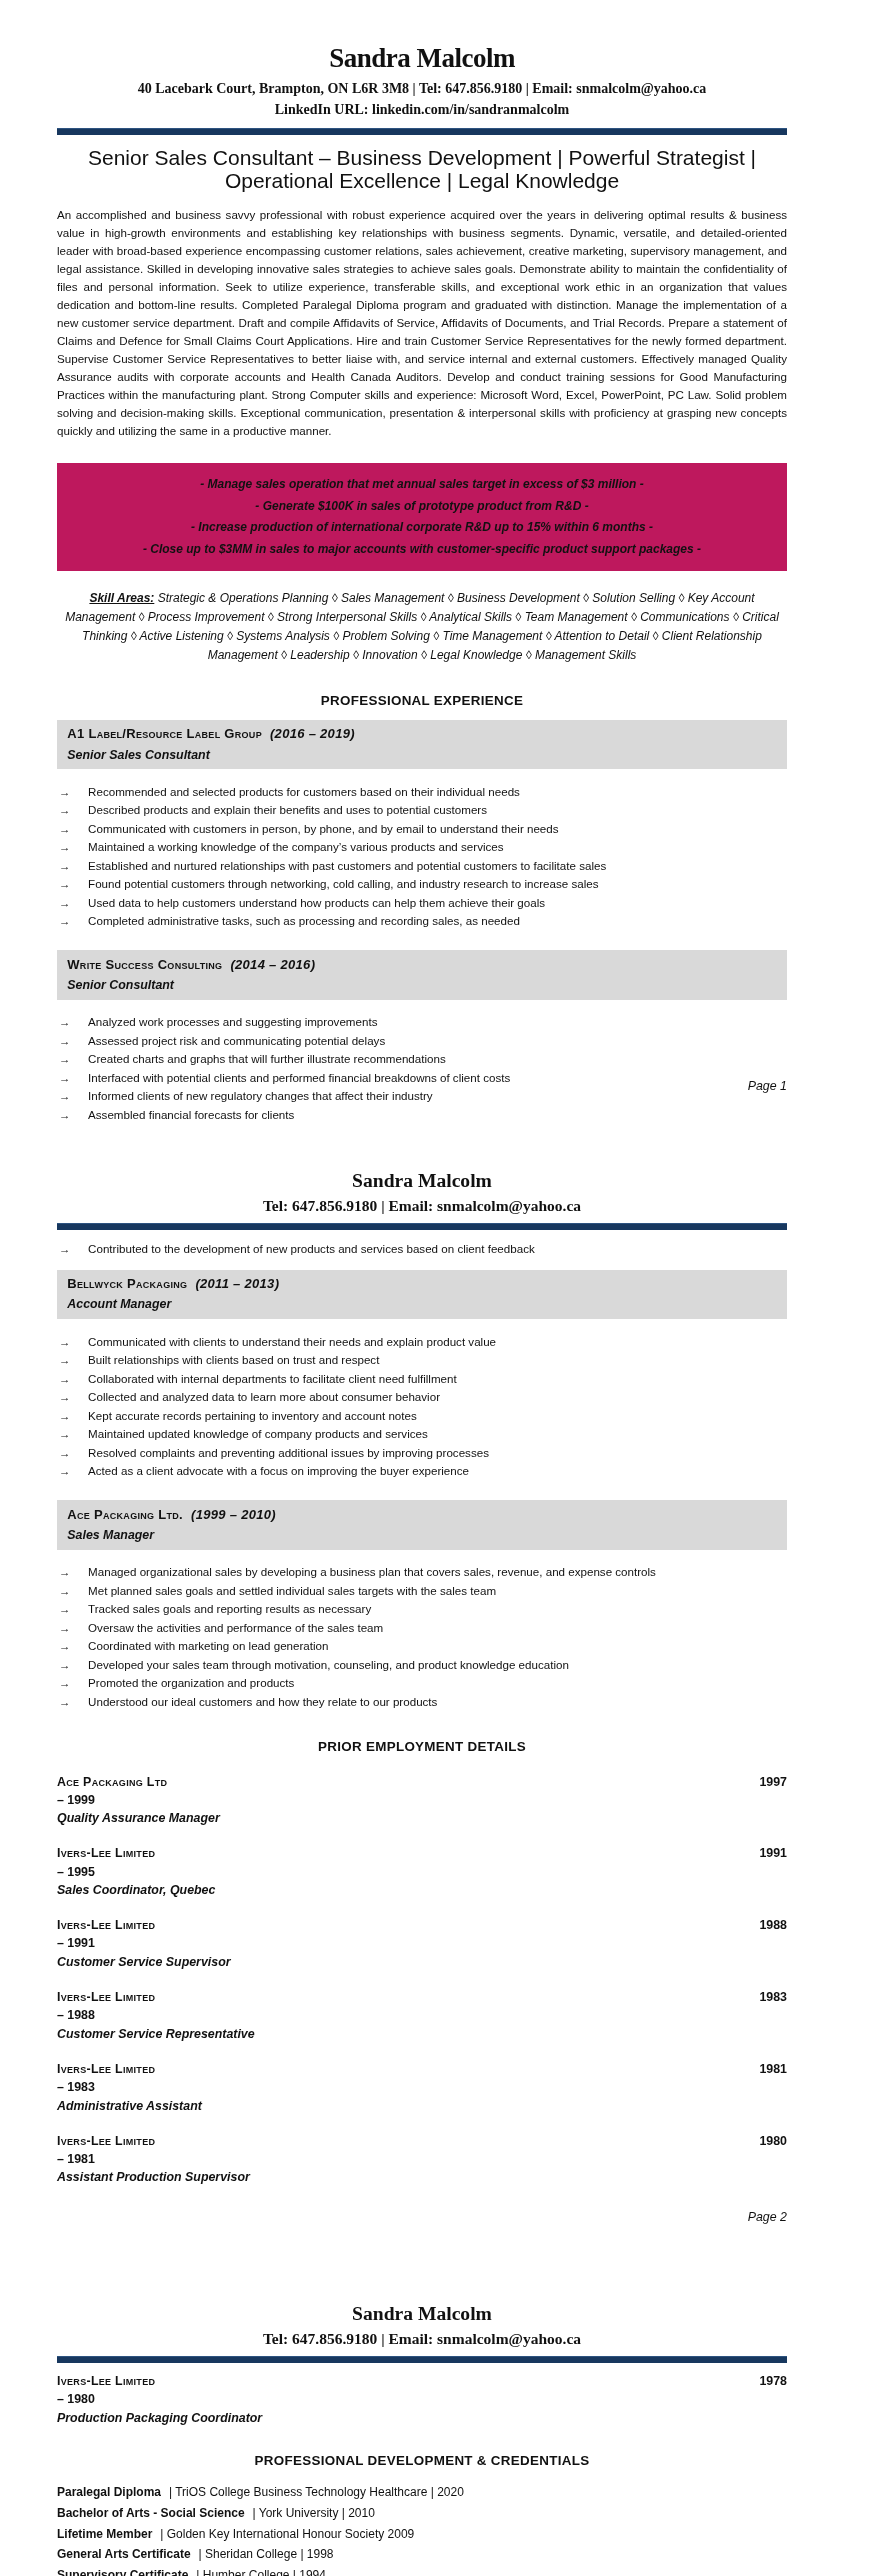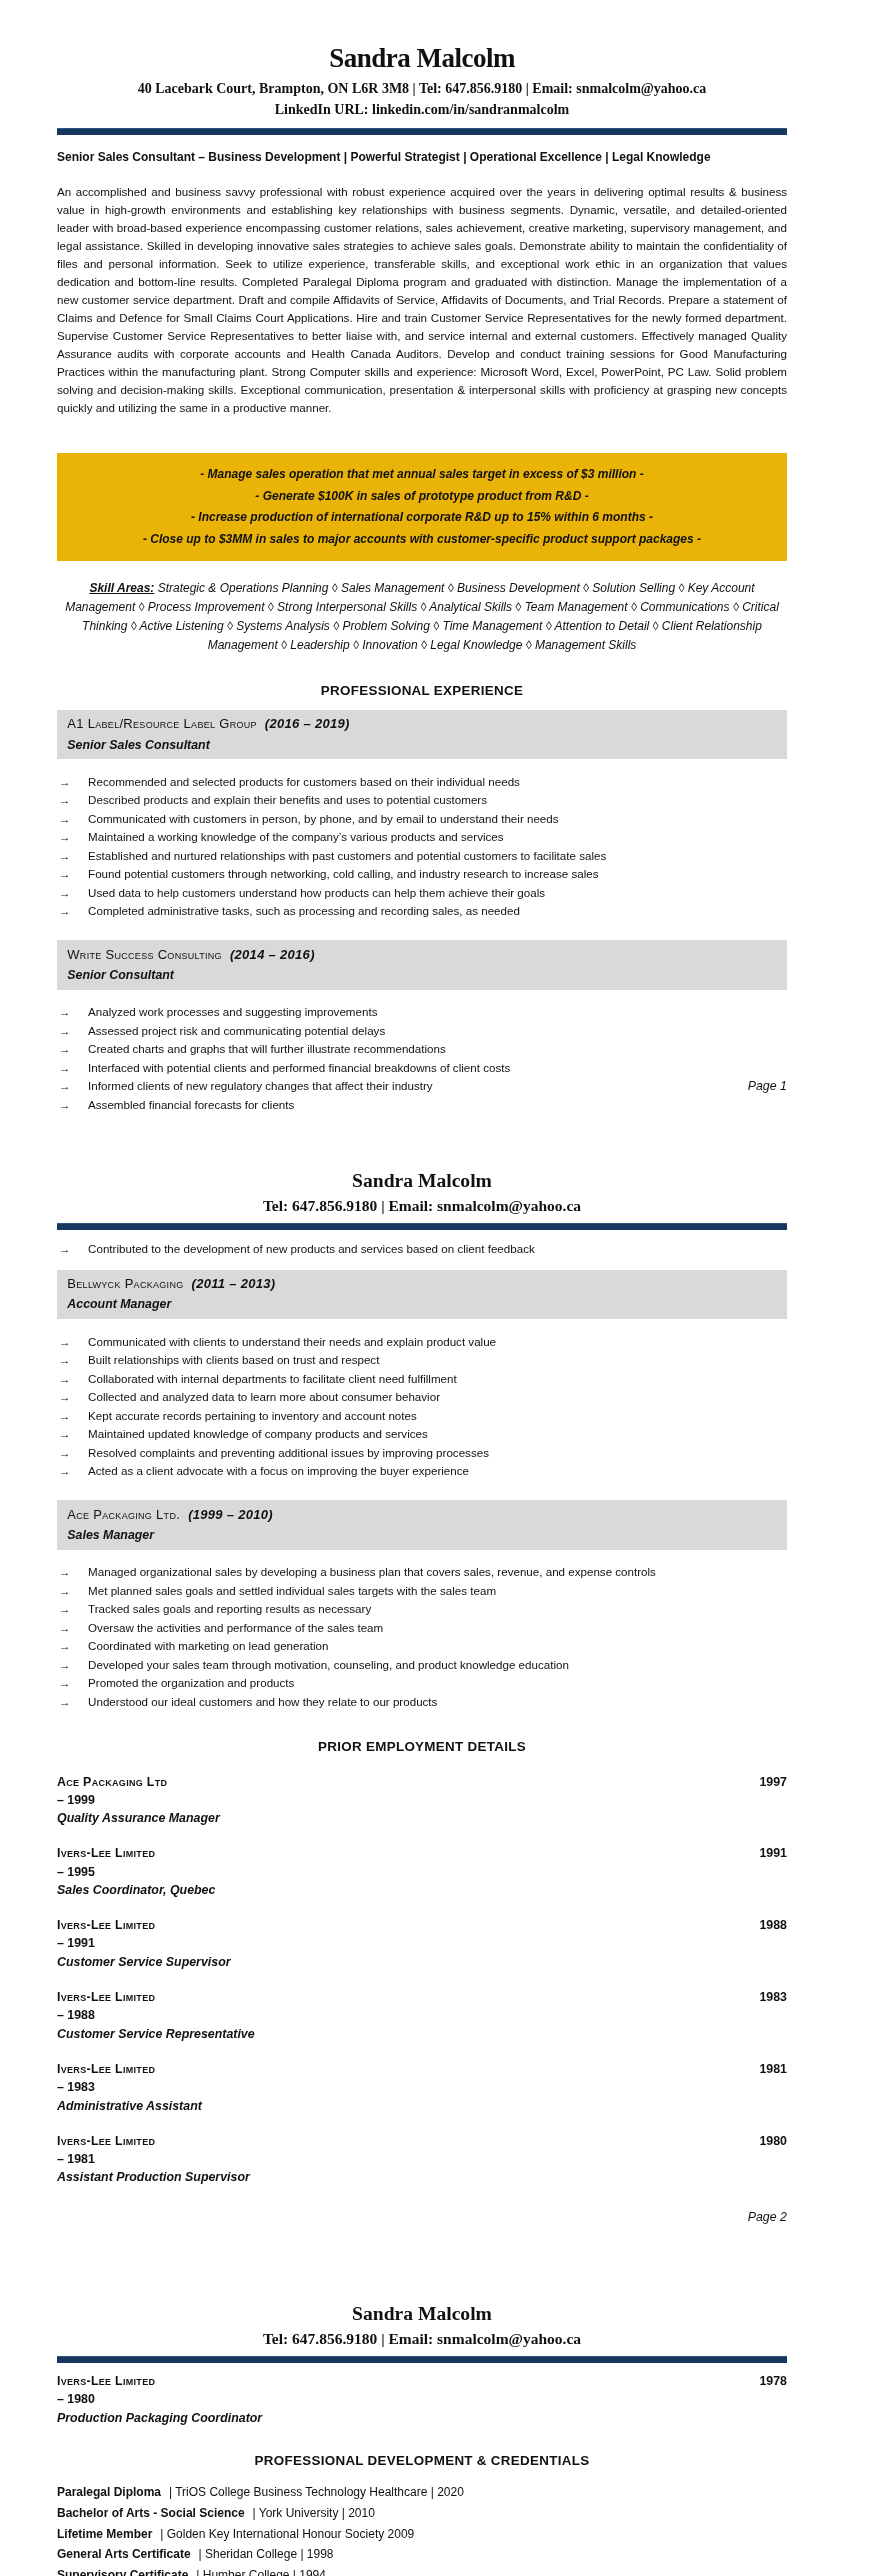"Senior Sales Consultant – Business" .headline { font-size: 12px -> 21px; font-weight: 700 -> 400; text-align: left -> center }
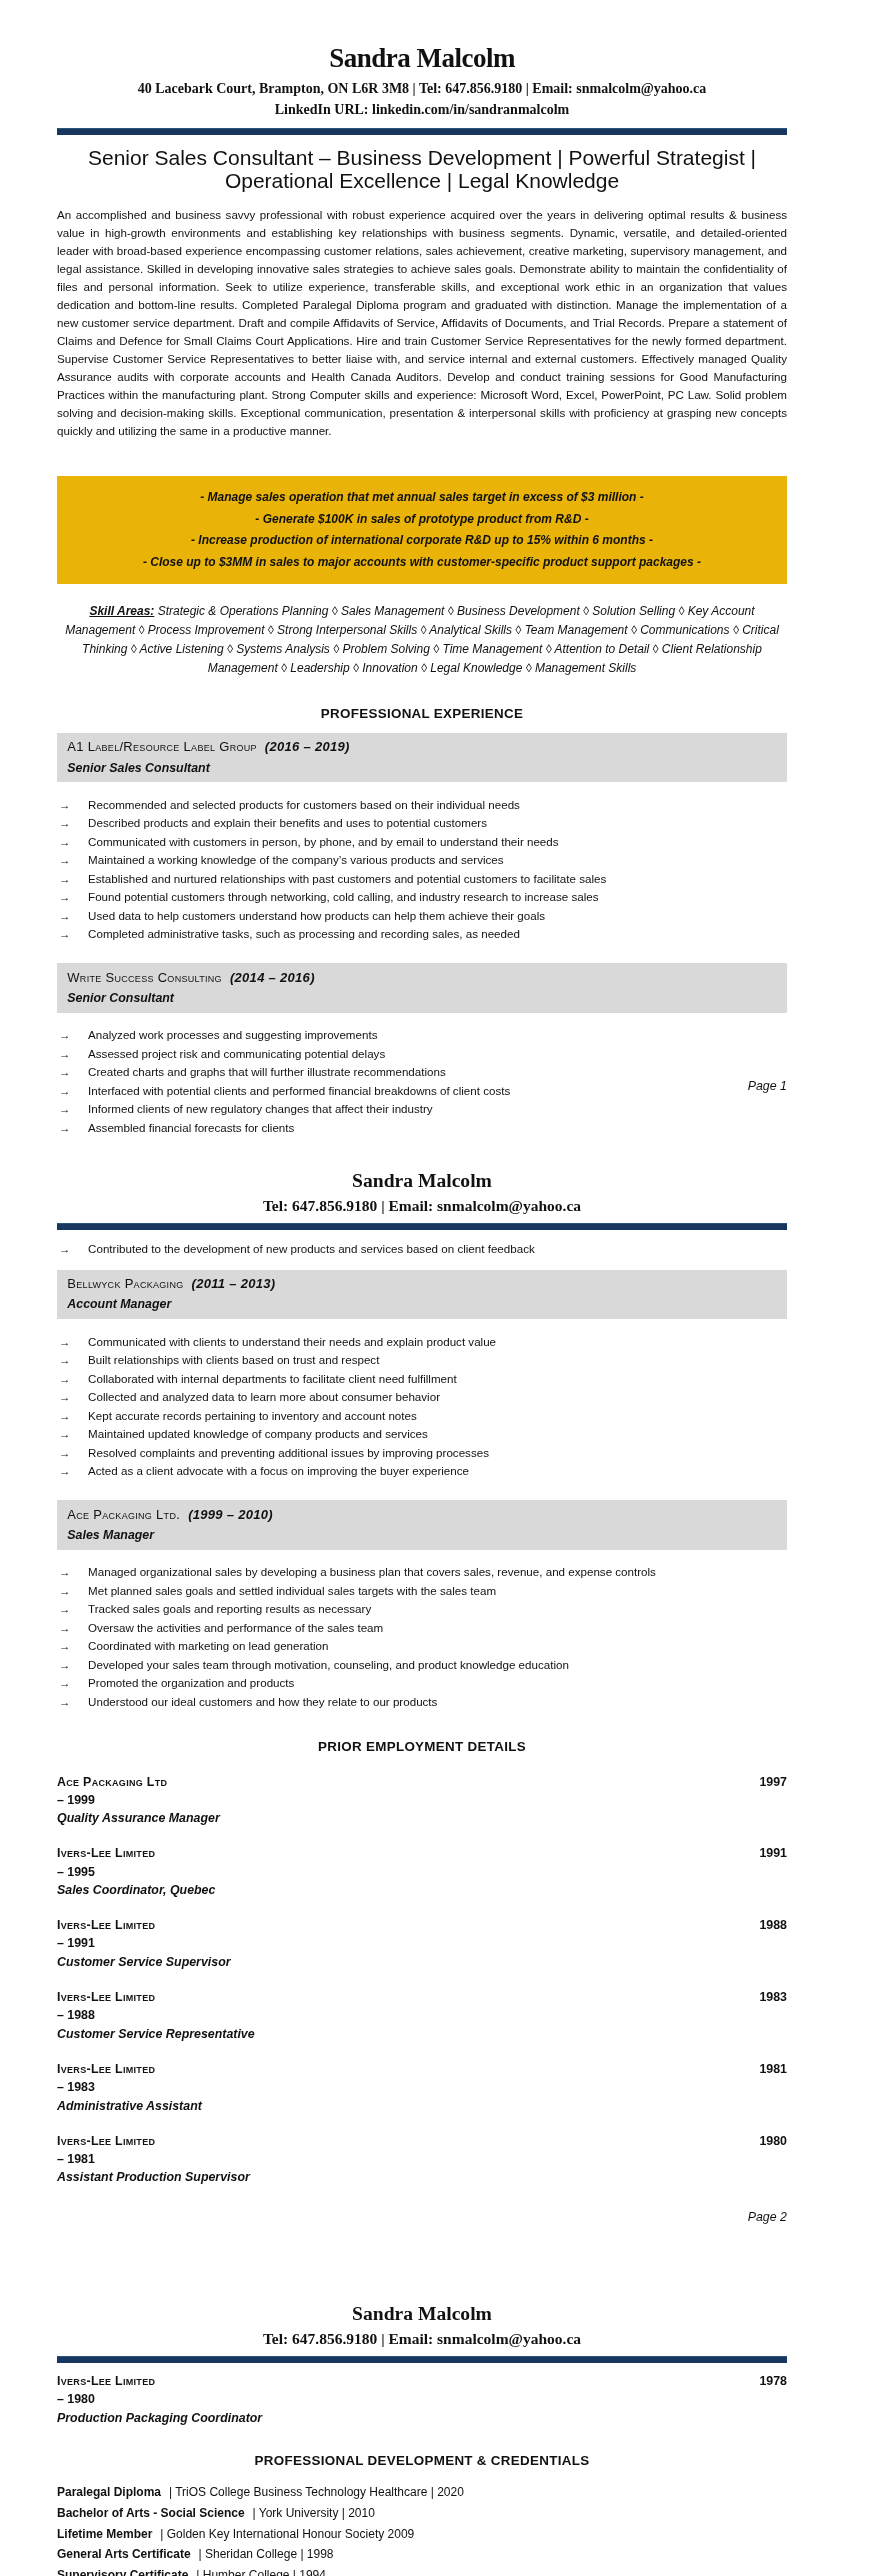"- Manage sales operation that" .achievebox { background: #eab308 -> #be185d; margin-top: 36px -> 23px }
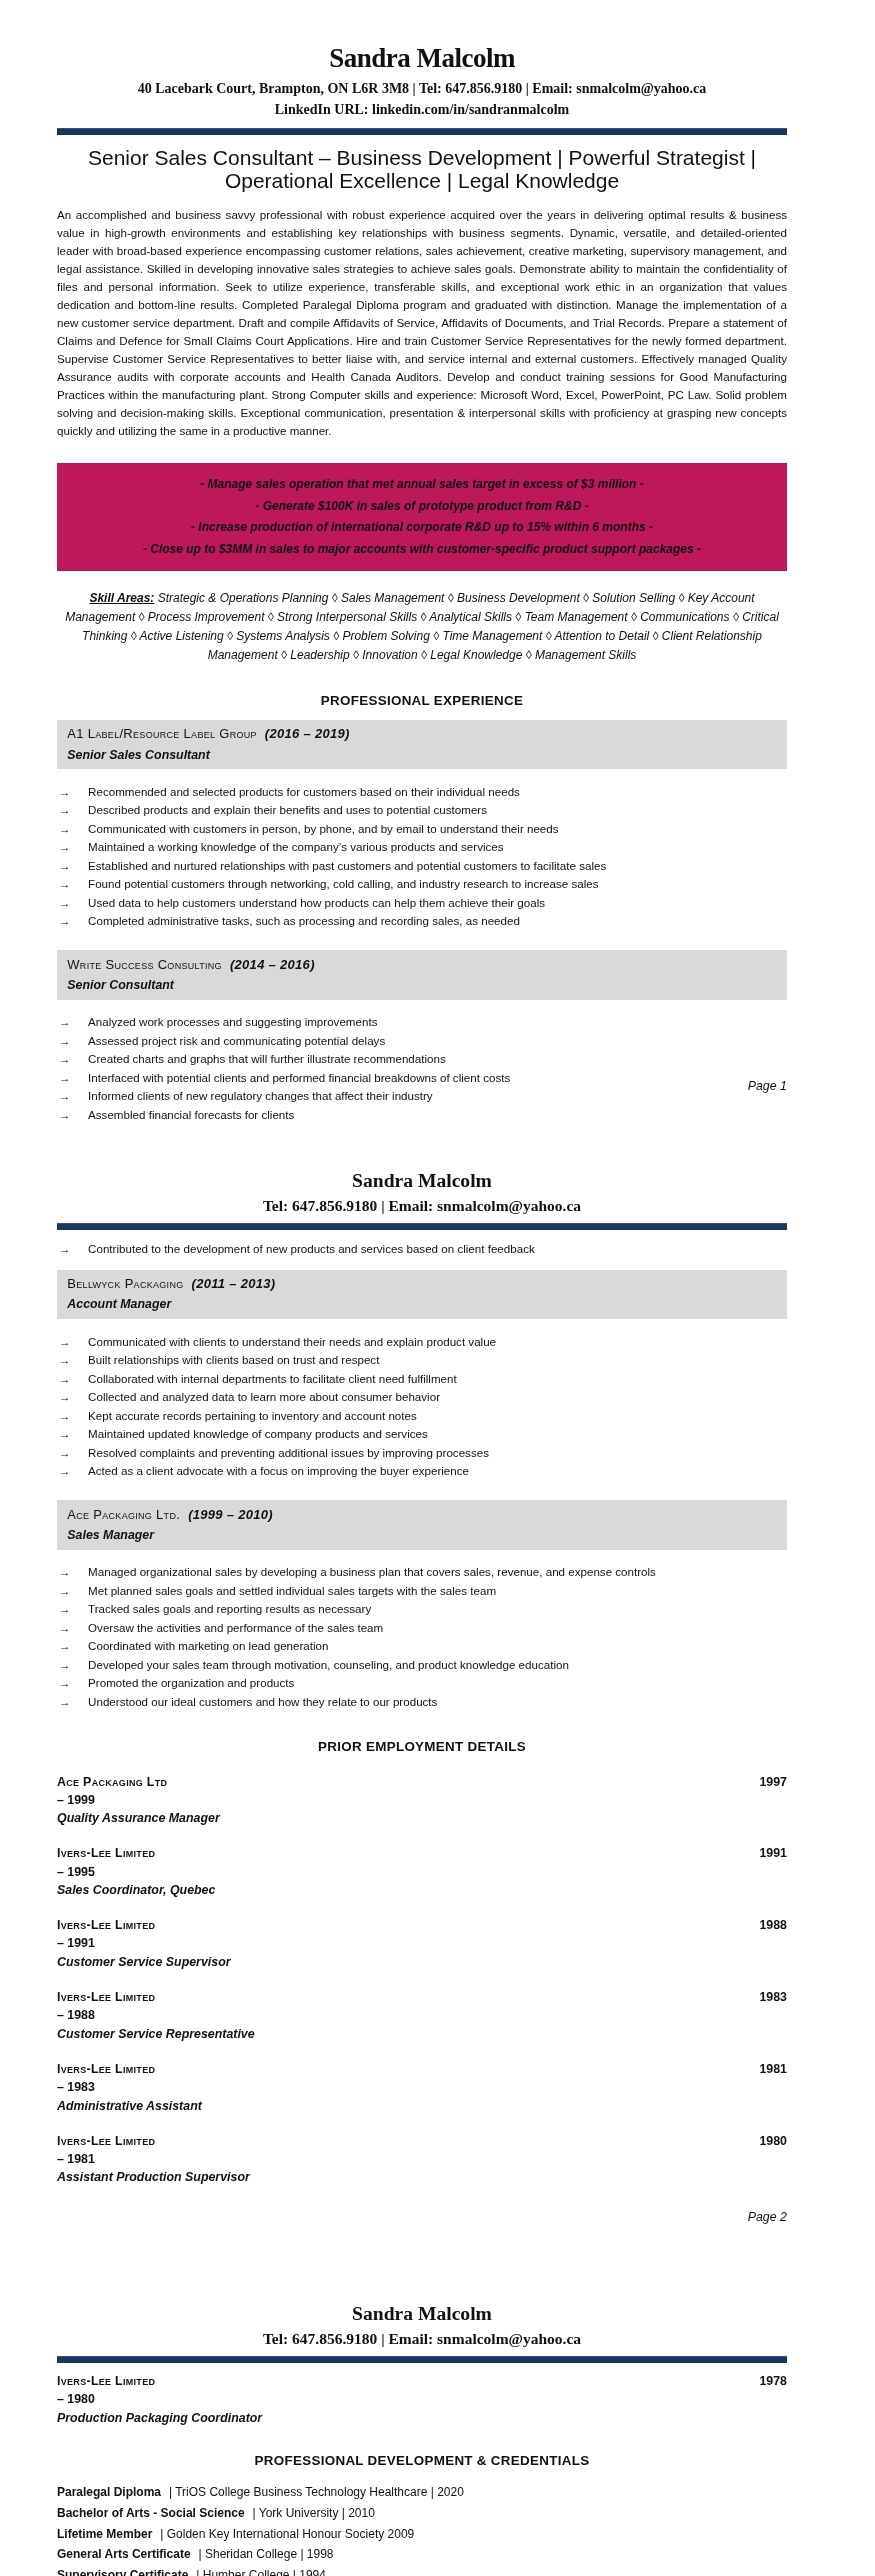"A1 Label/Resource Label Group" .job-company .co { font-weight: 400 -> 700 }
